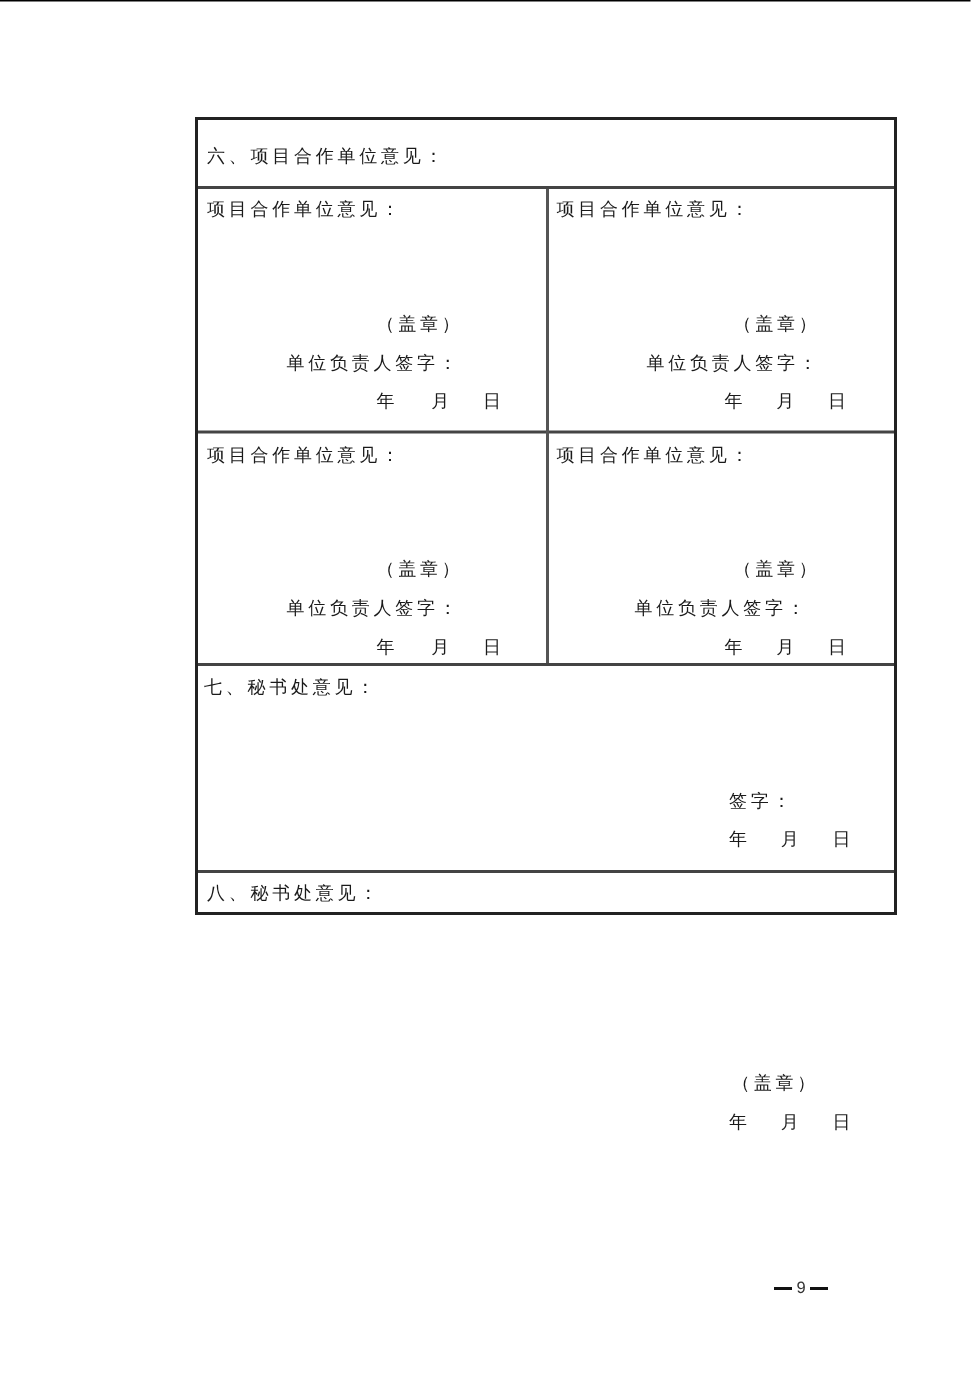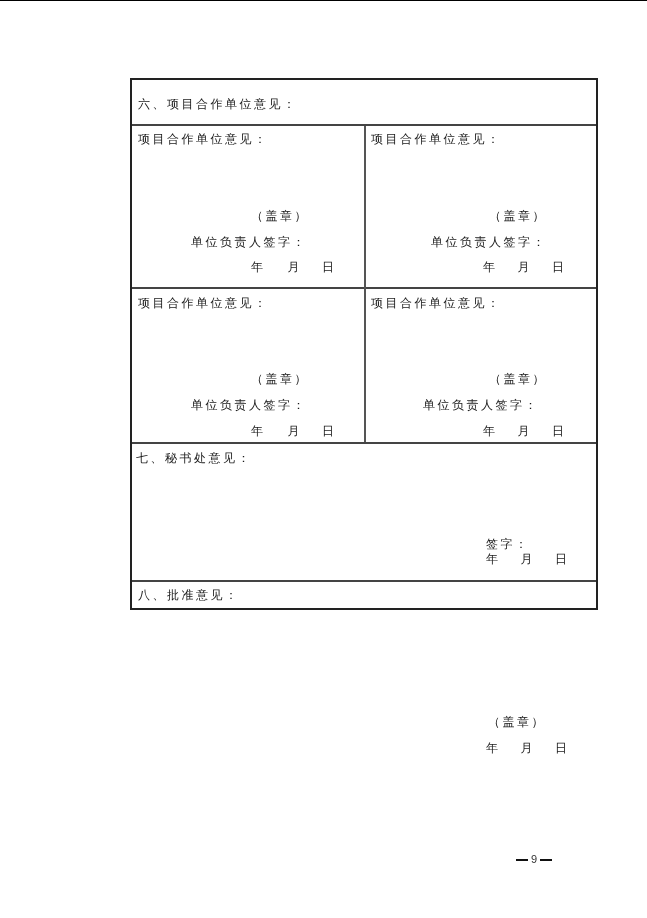"签字：" div.txt { top: 457px -> 447px }
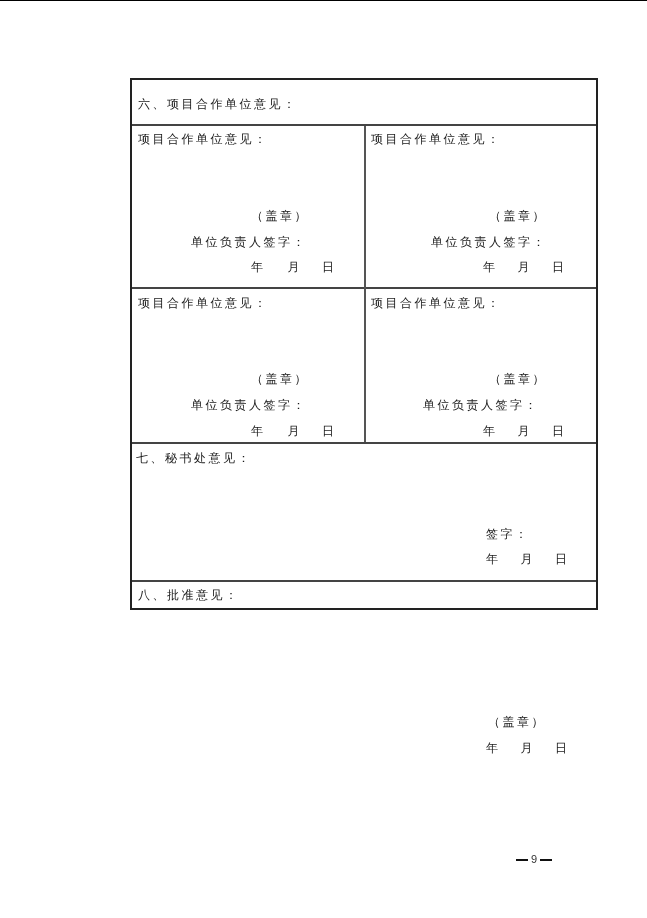"八、批准意见：" div.txt { text: 批准 -> 秘书处 }
